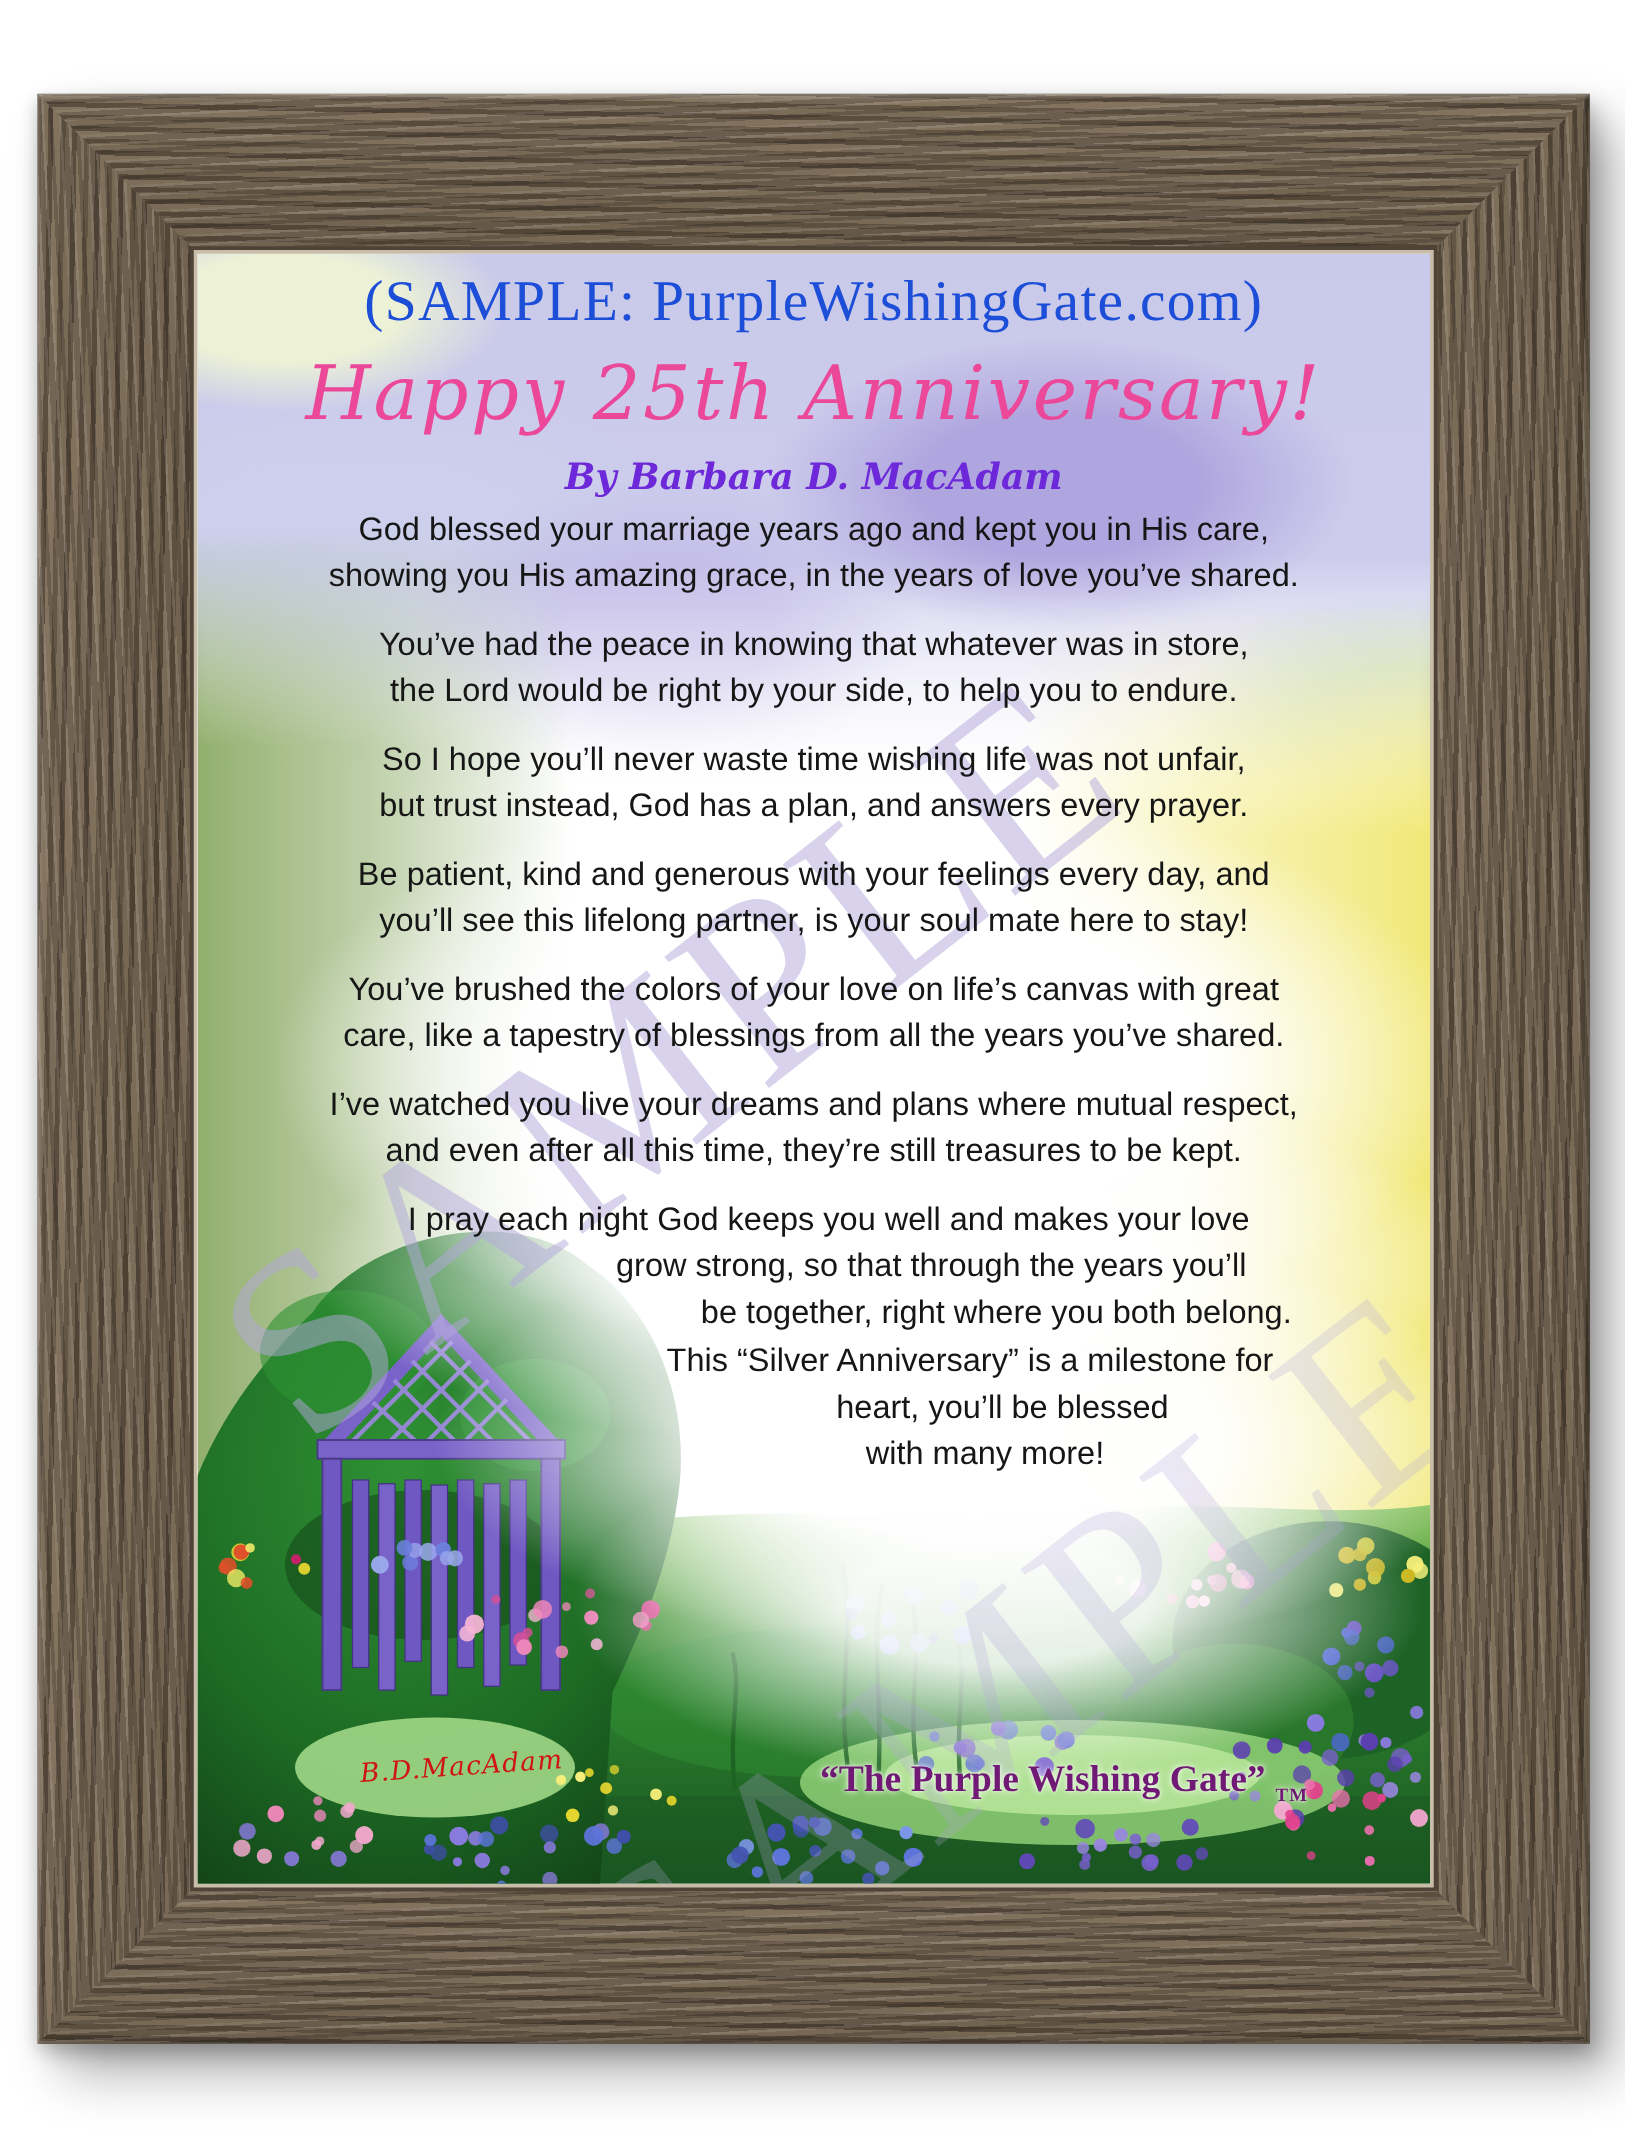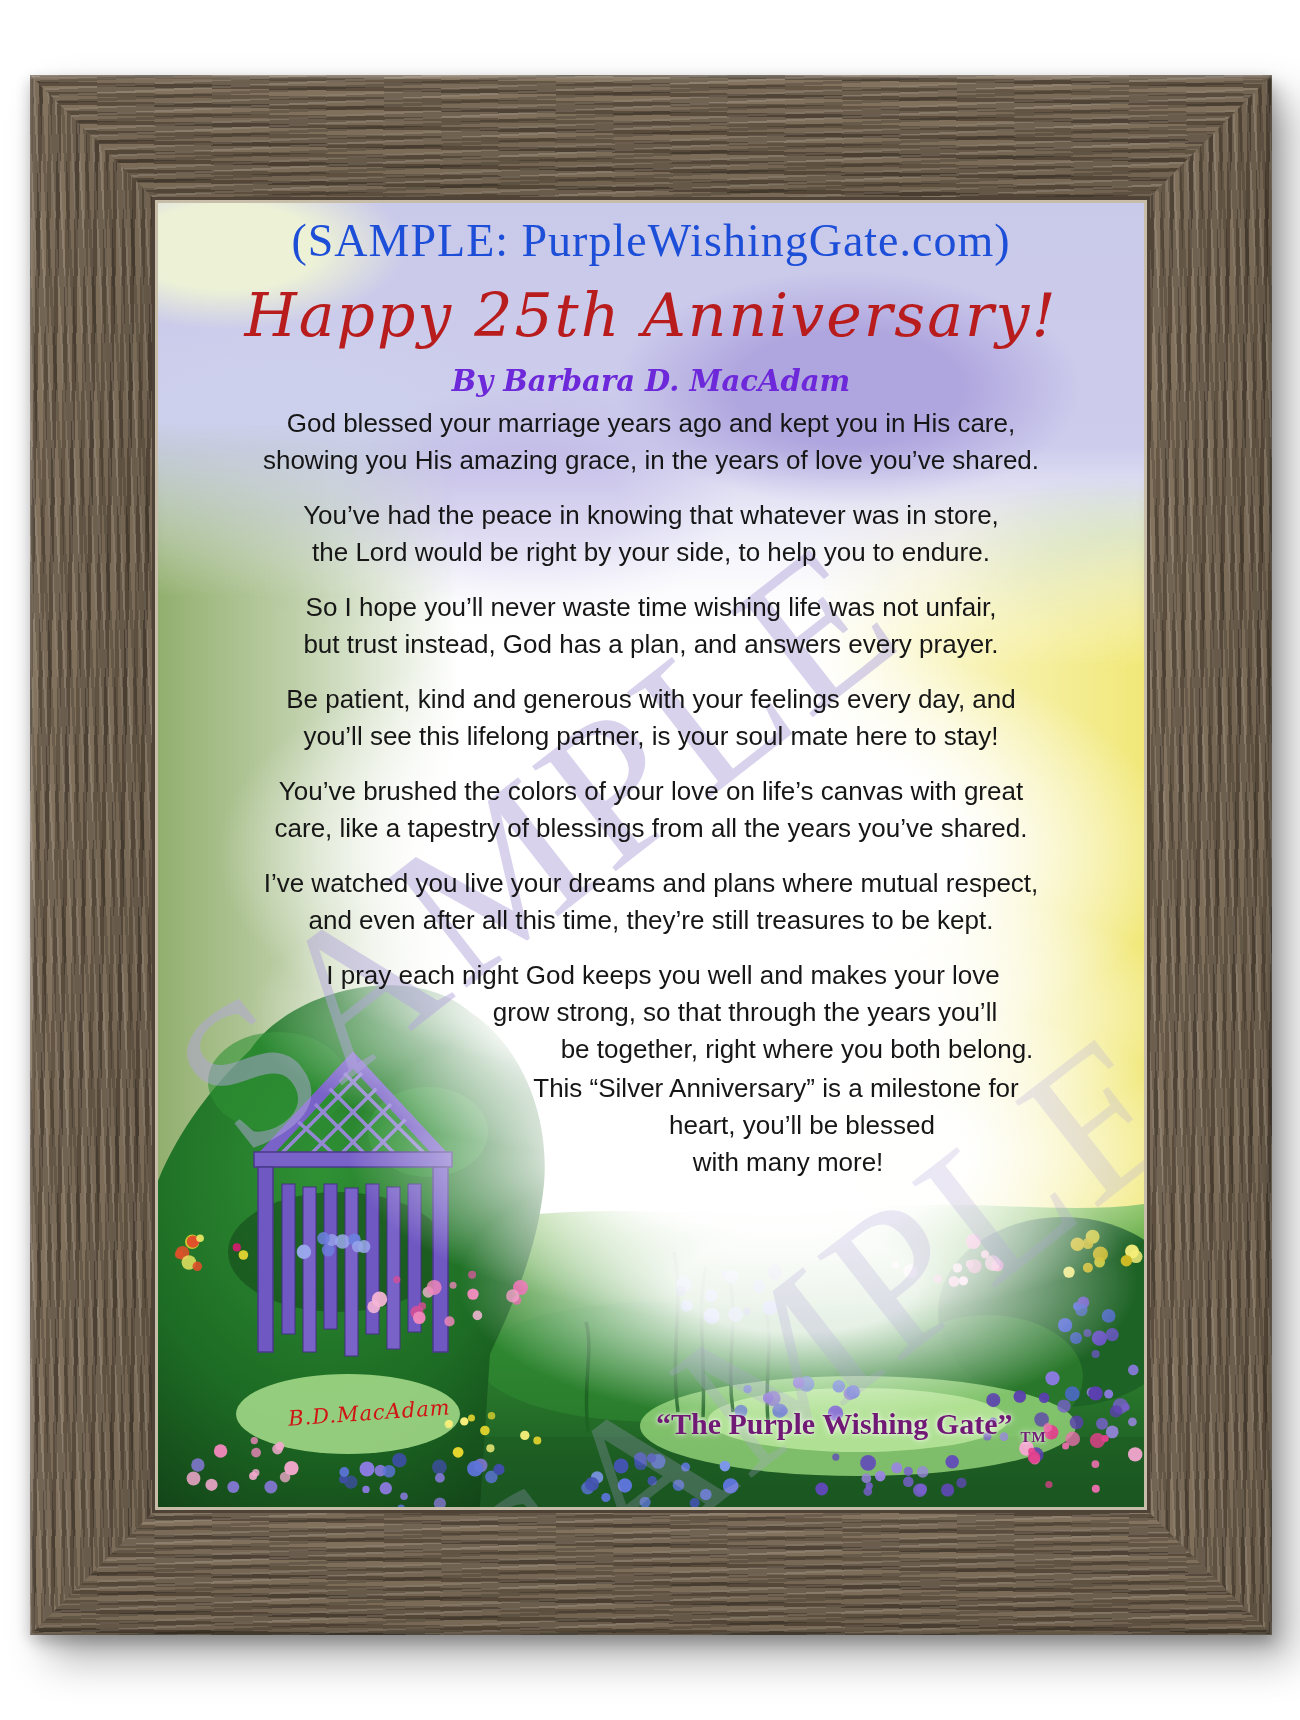"Happy 25th Anniversary!" .title { color: #b91c1c -> #ec4899 }
